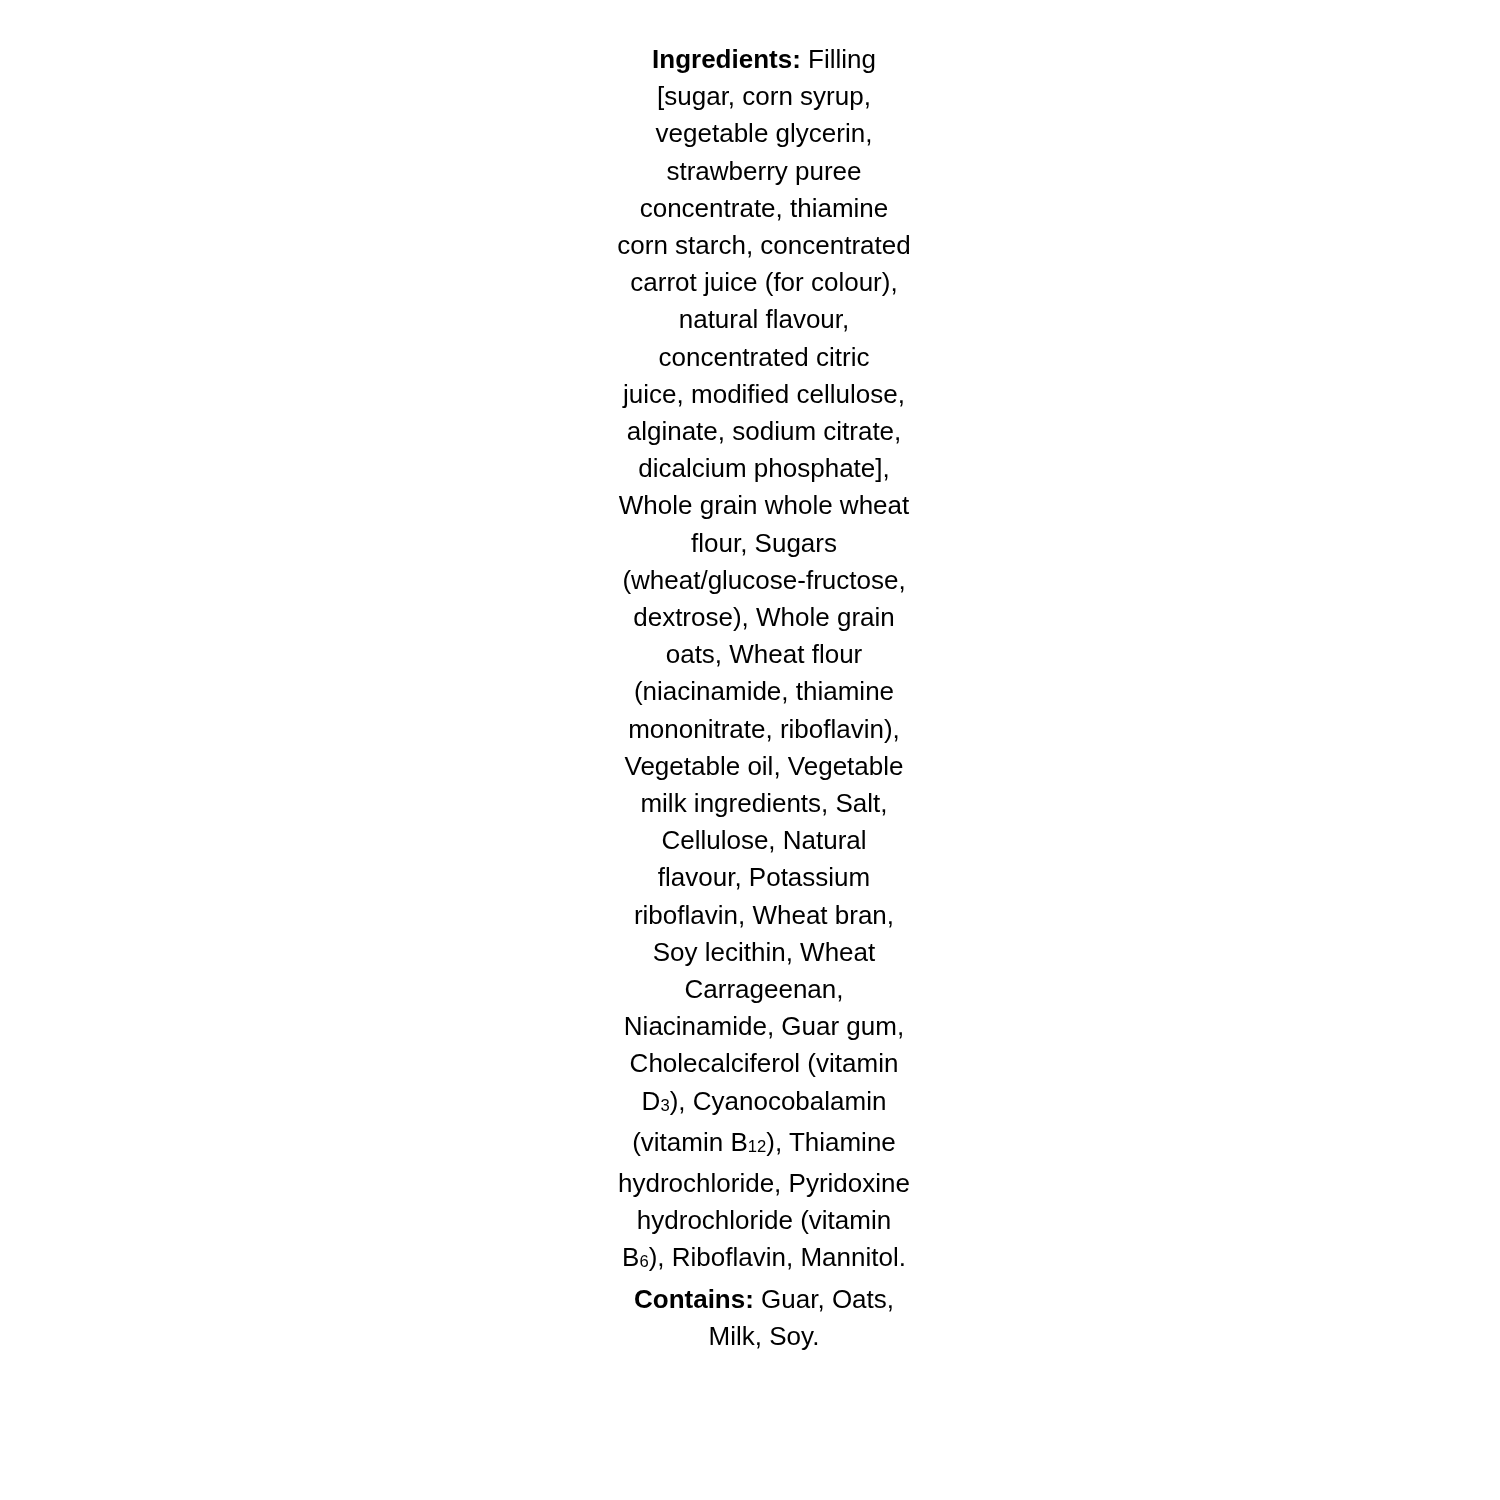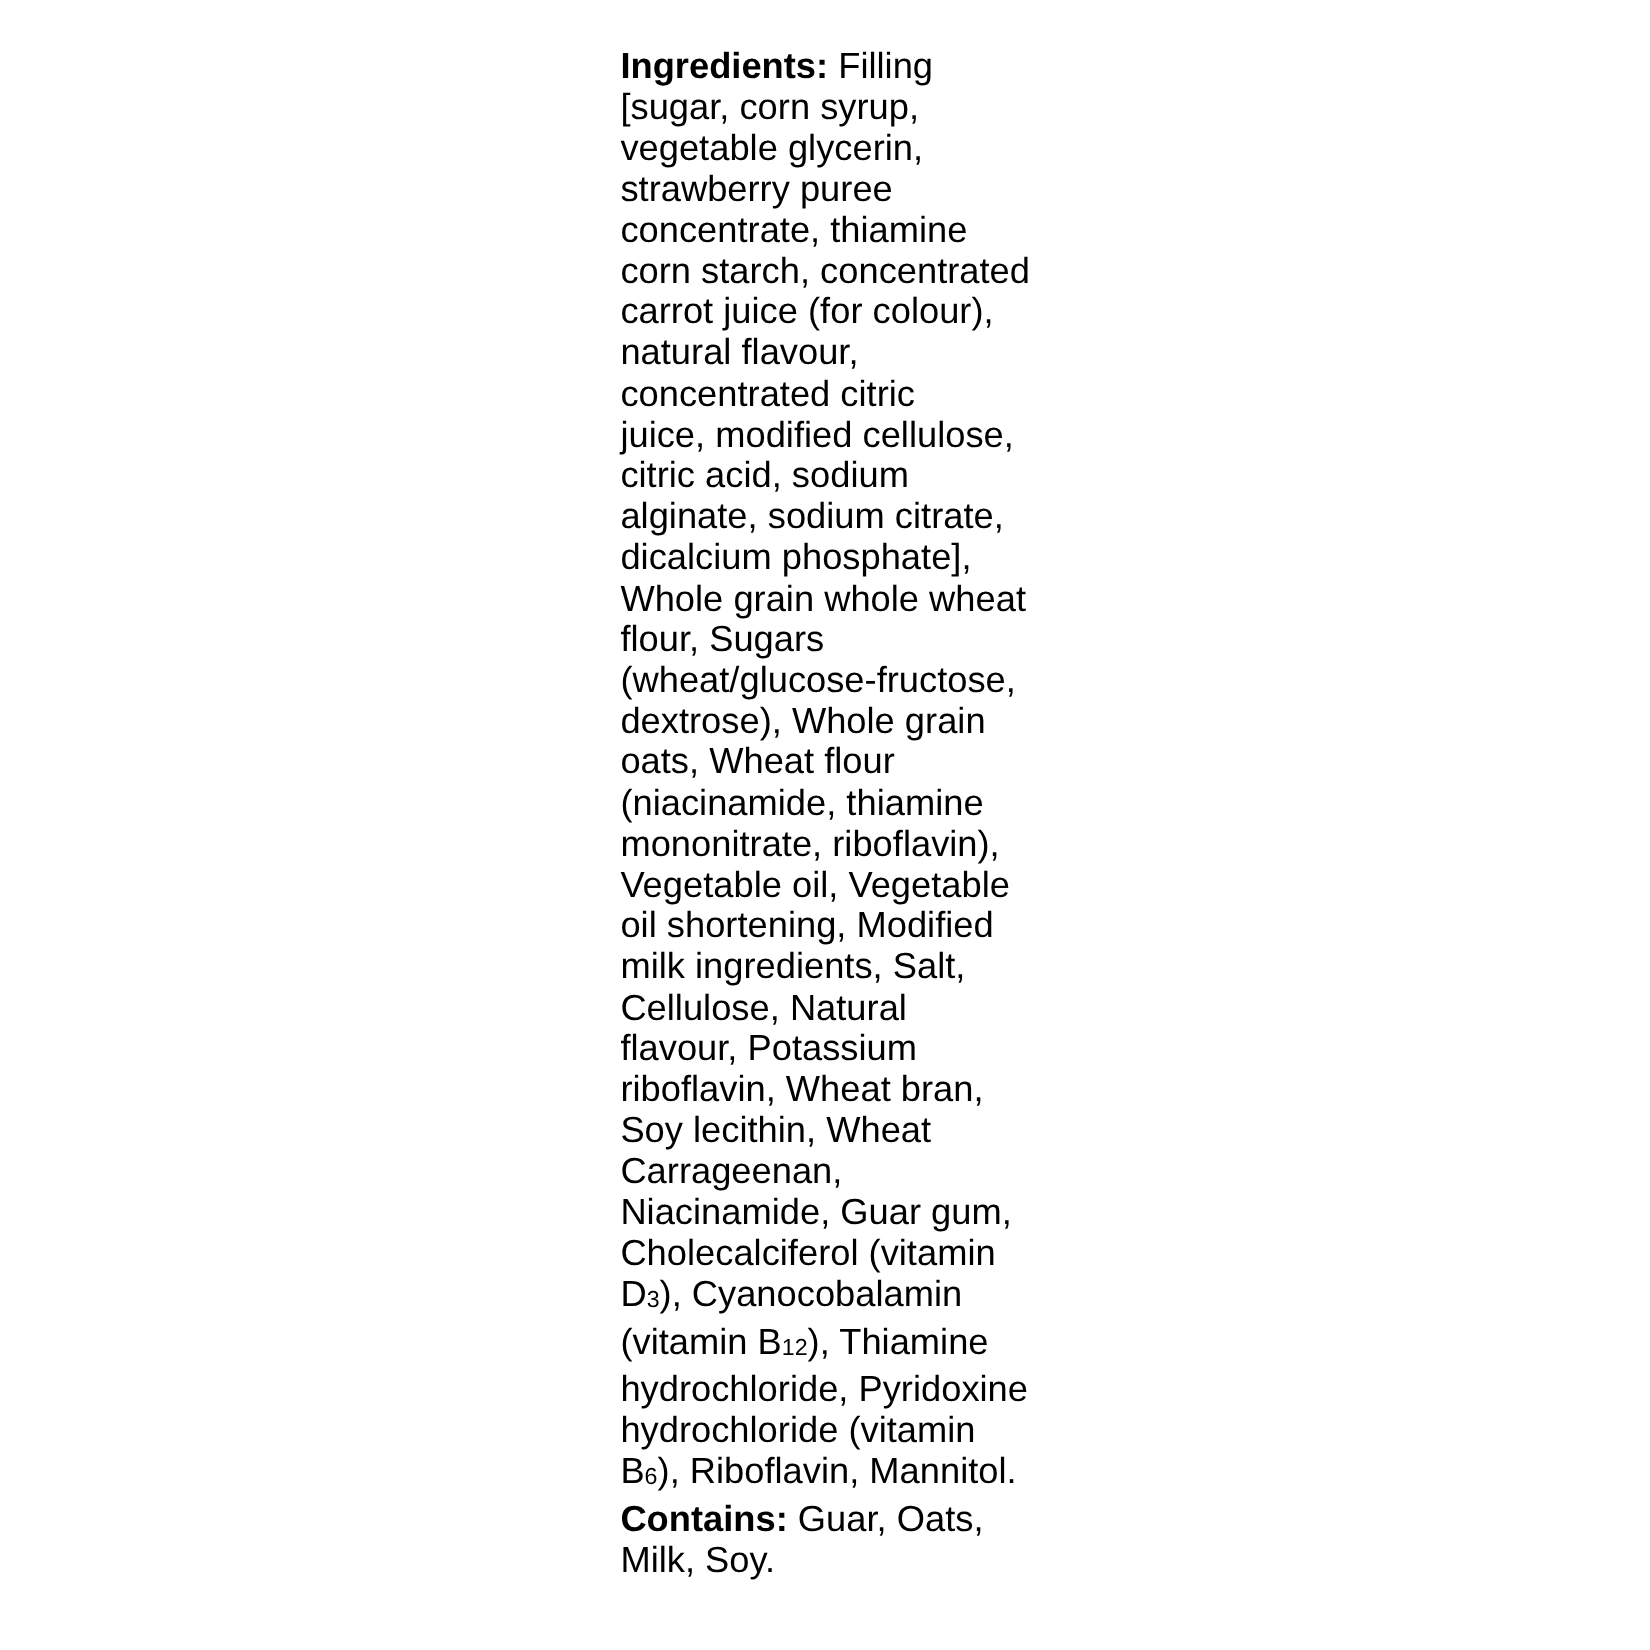"Ingredients: Filling" .ingredients-block { font-size: 33px -> 26px; text-align: left -> center }
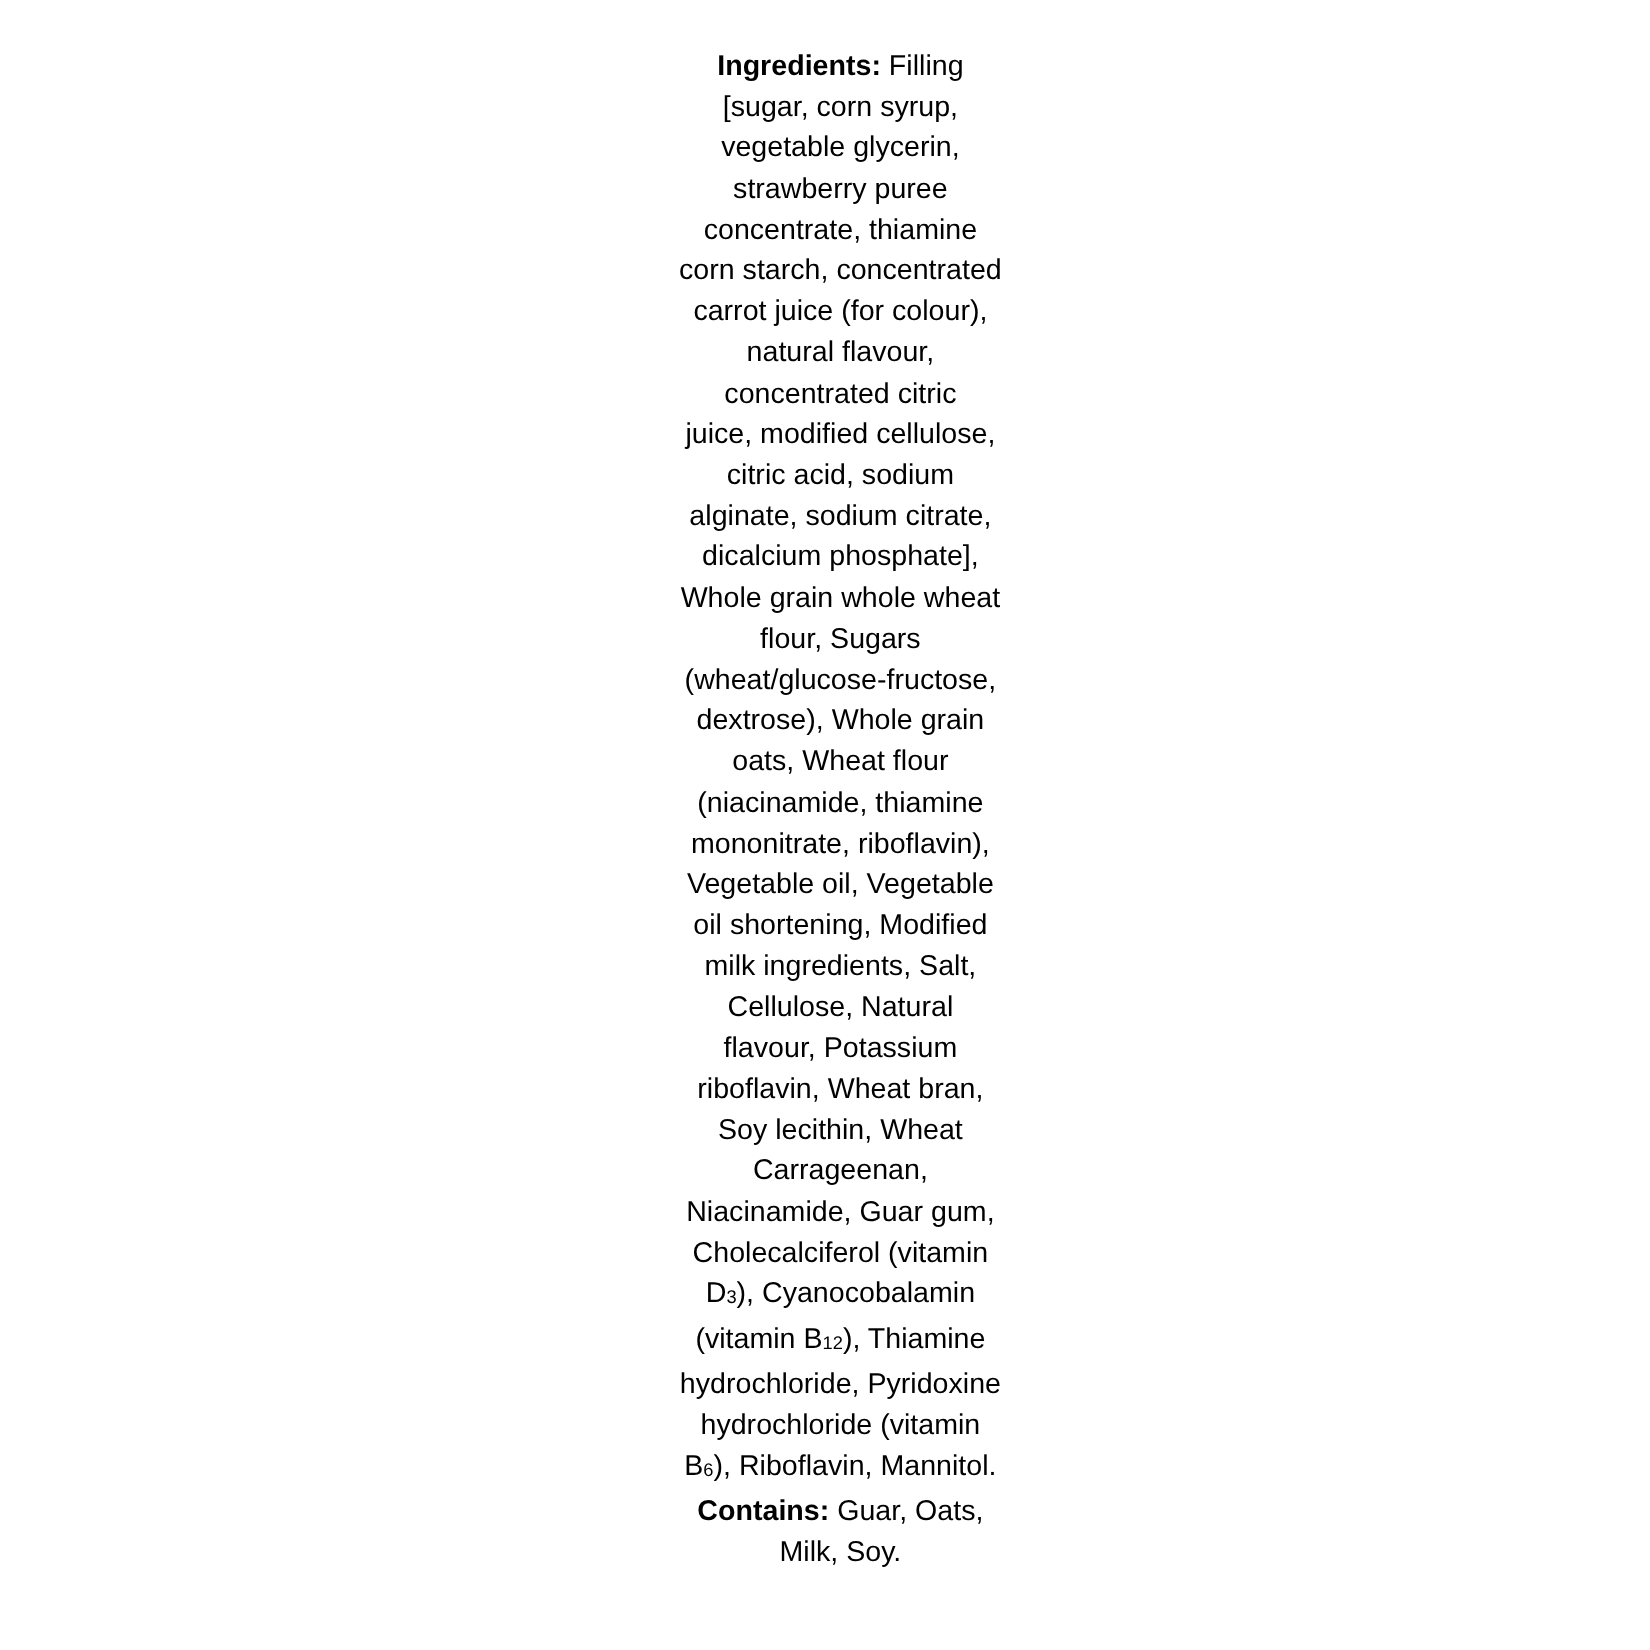"citric acid, sodium" div.line { html: <div><span>citric acid, sodium</span></div> -> none }
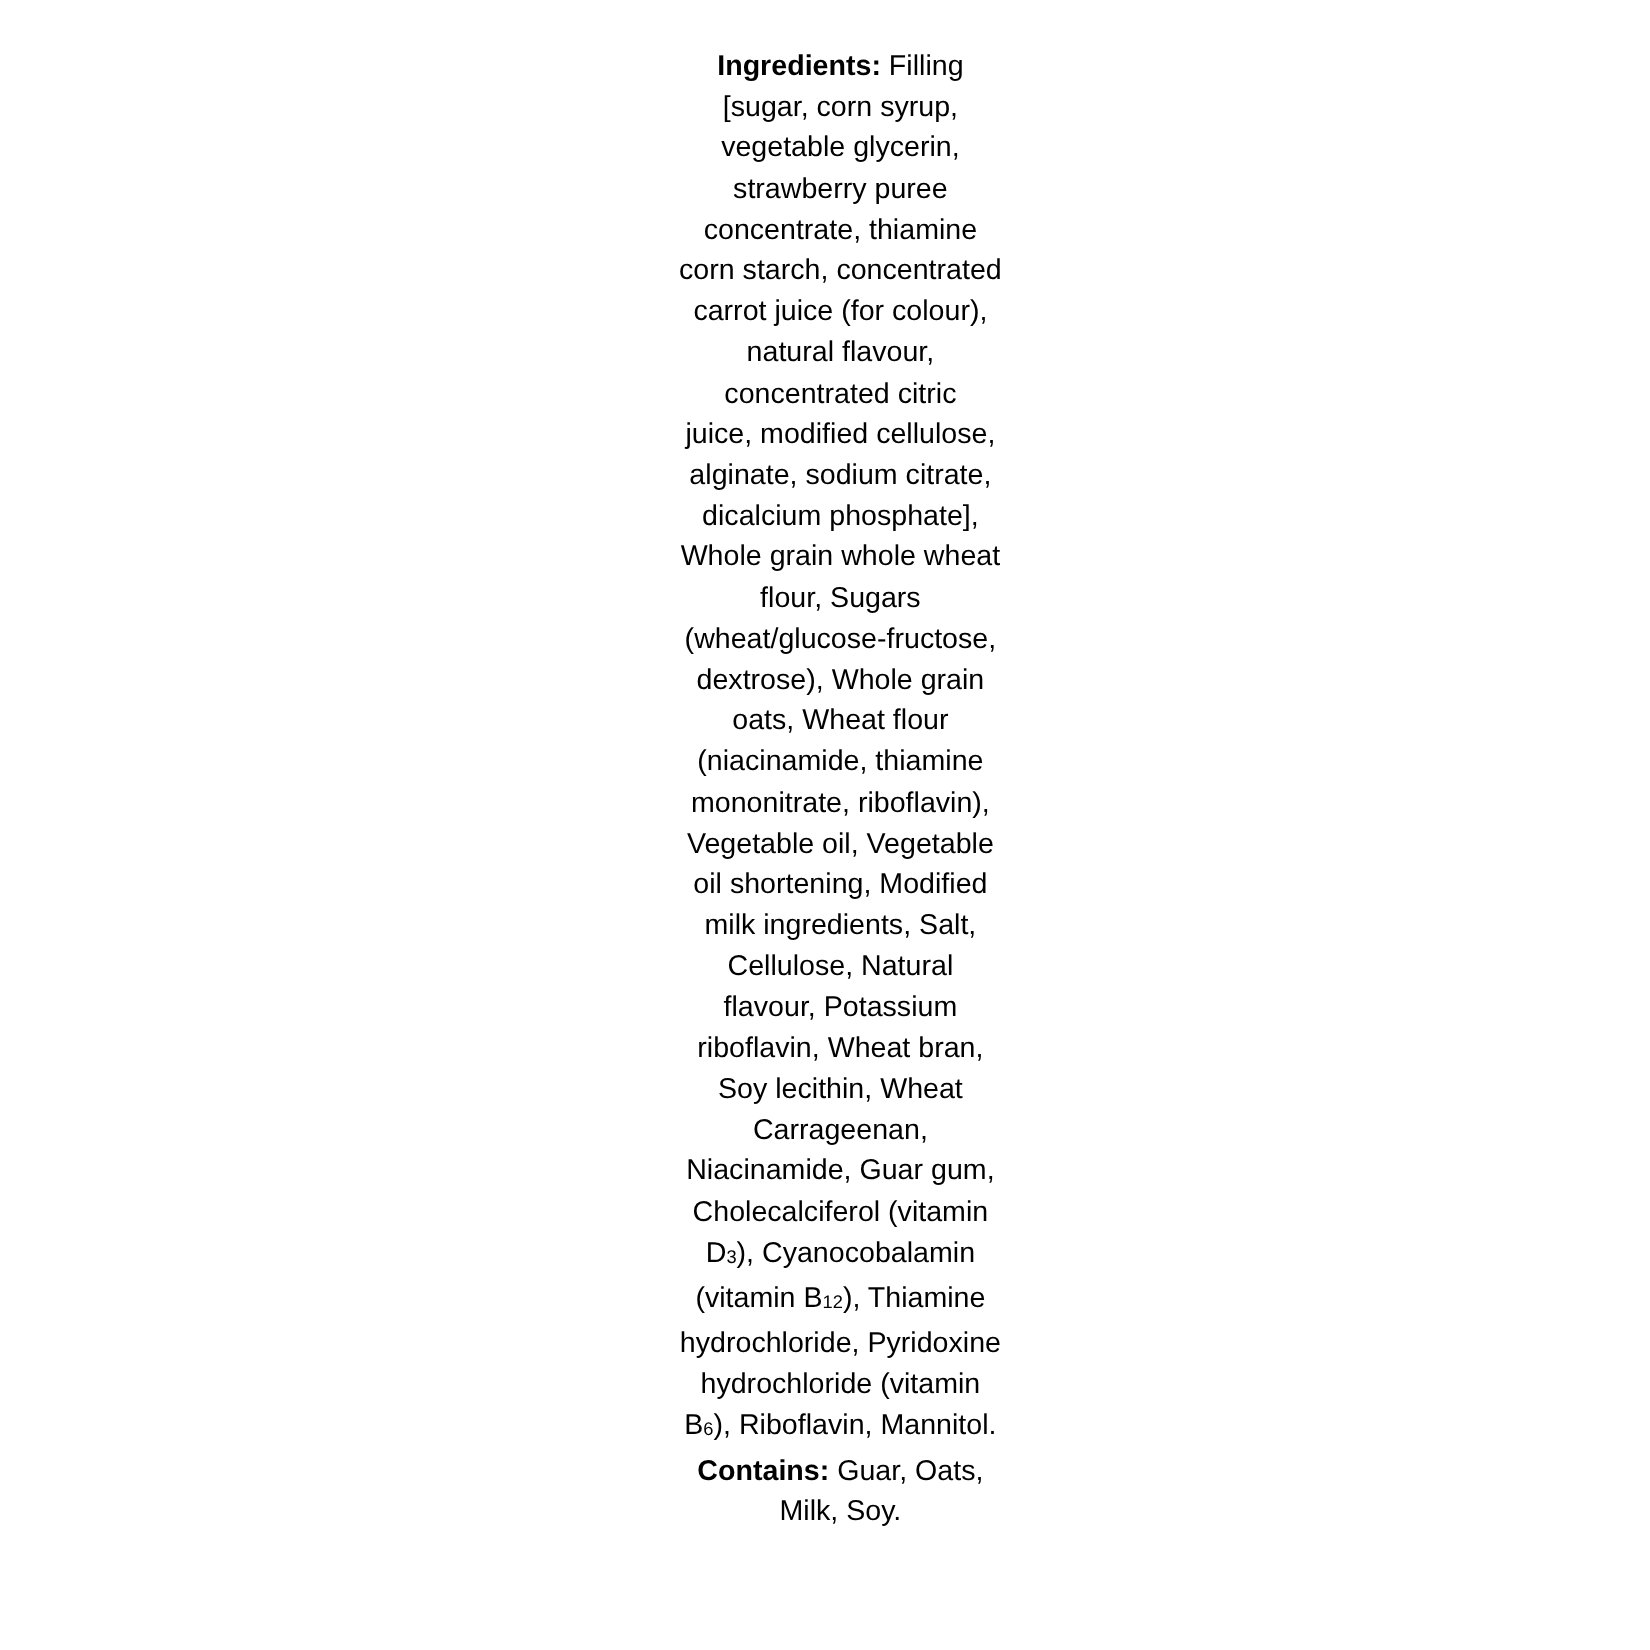"oil shortening, Modified" div.line { html: <div><span>oil shortening, Modified</span></div> -> none }
